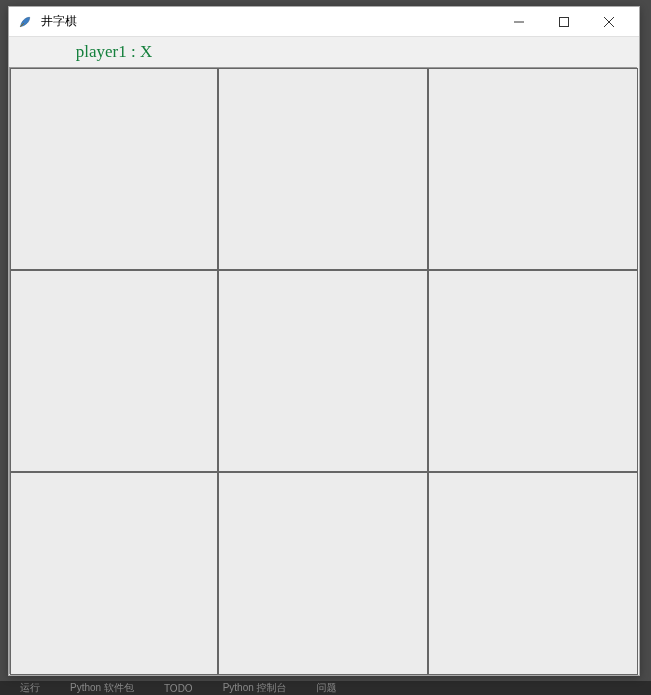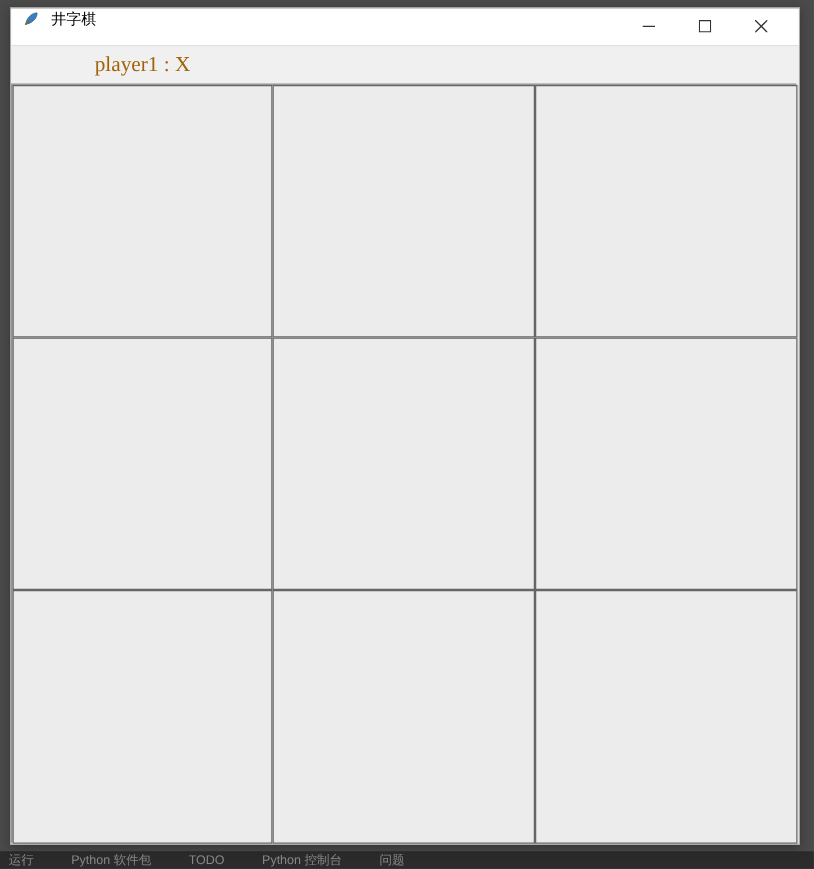"井字棋" .titlebar { align-items: none -> center }
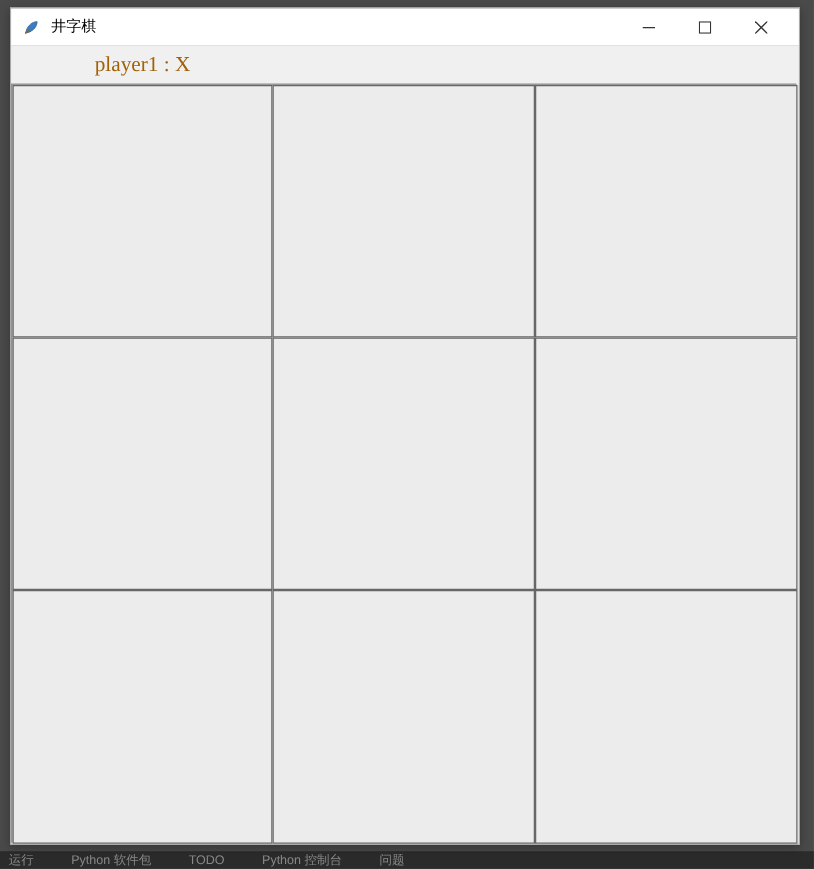"player1 : X" .header-cell { color: #a16207 -> #15803d }
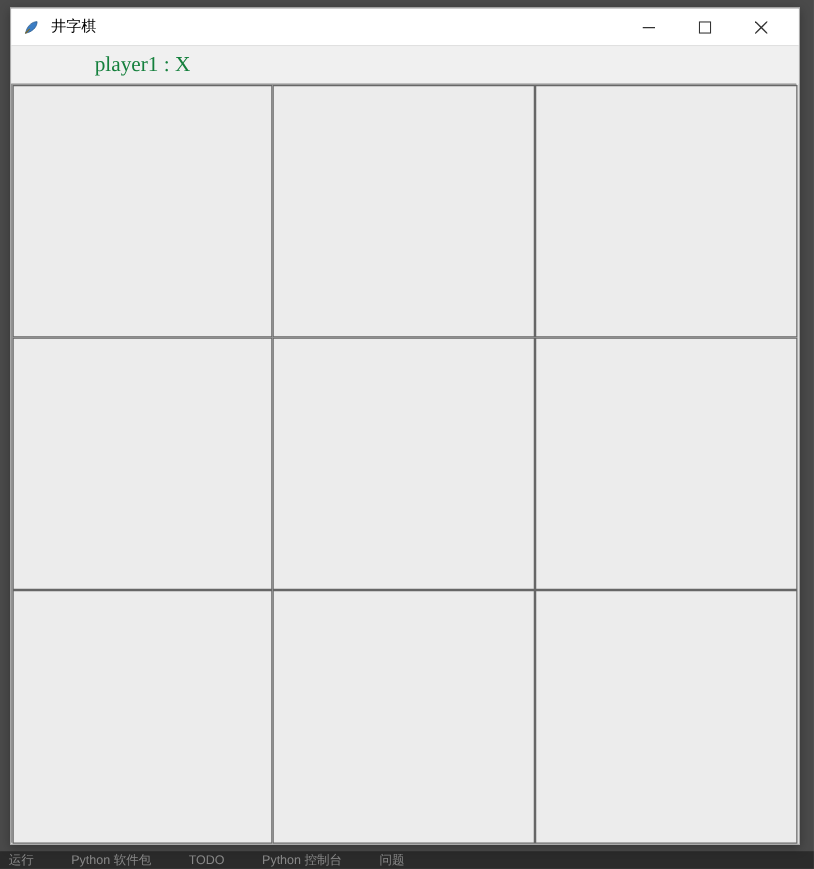"运行" .bg-strip { padding-left: 7px -> 20px }
